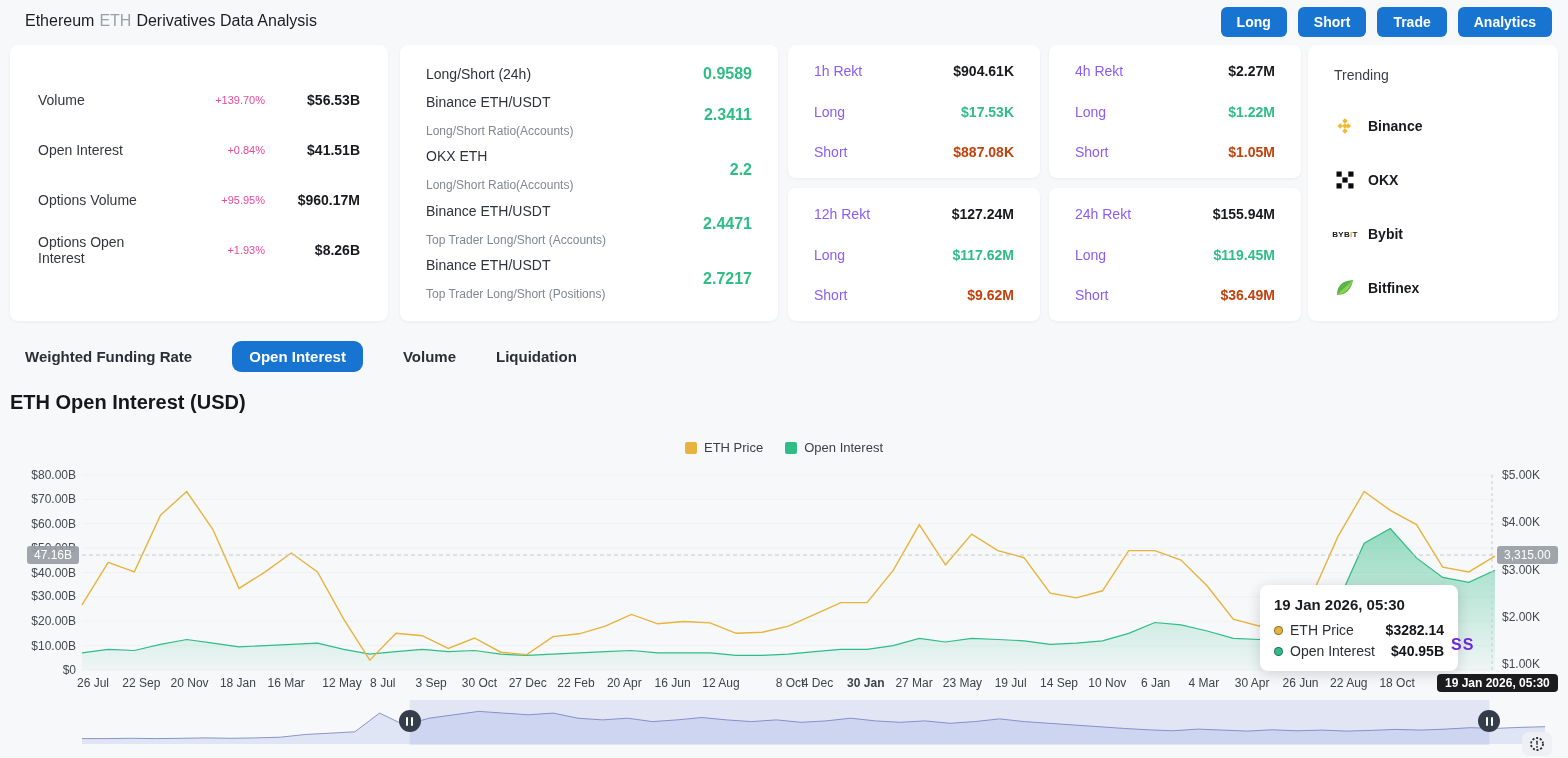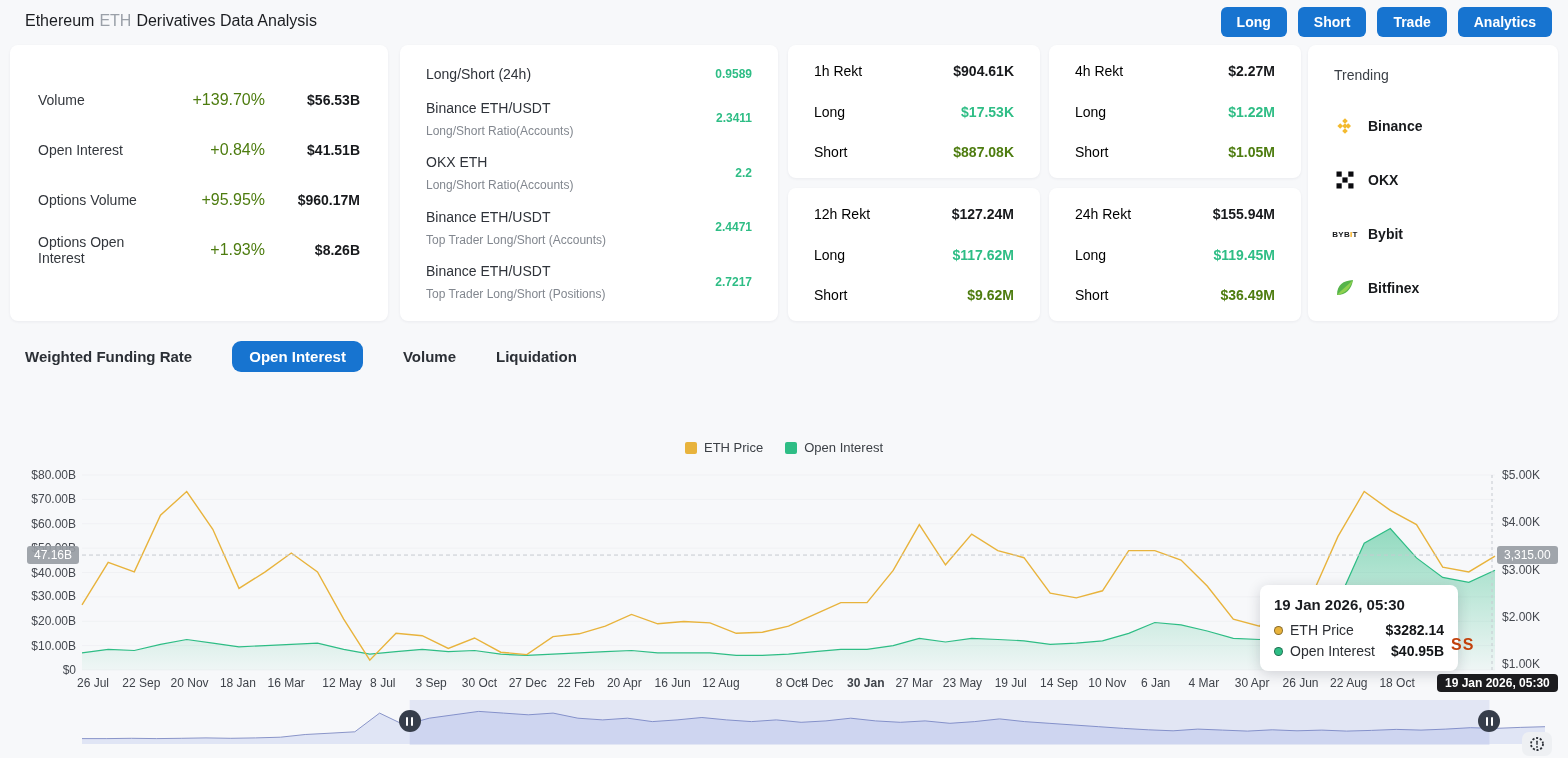"0.9589" .ratio-row .val { font-size: 12px -> 16px }
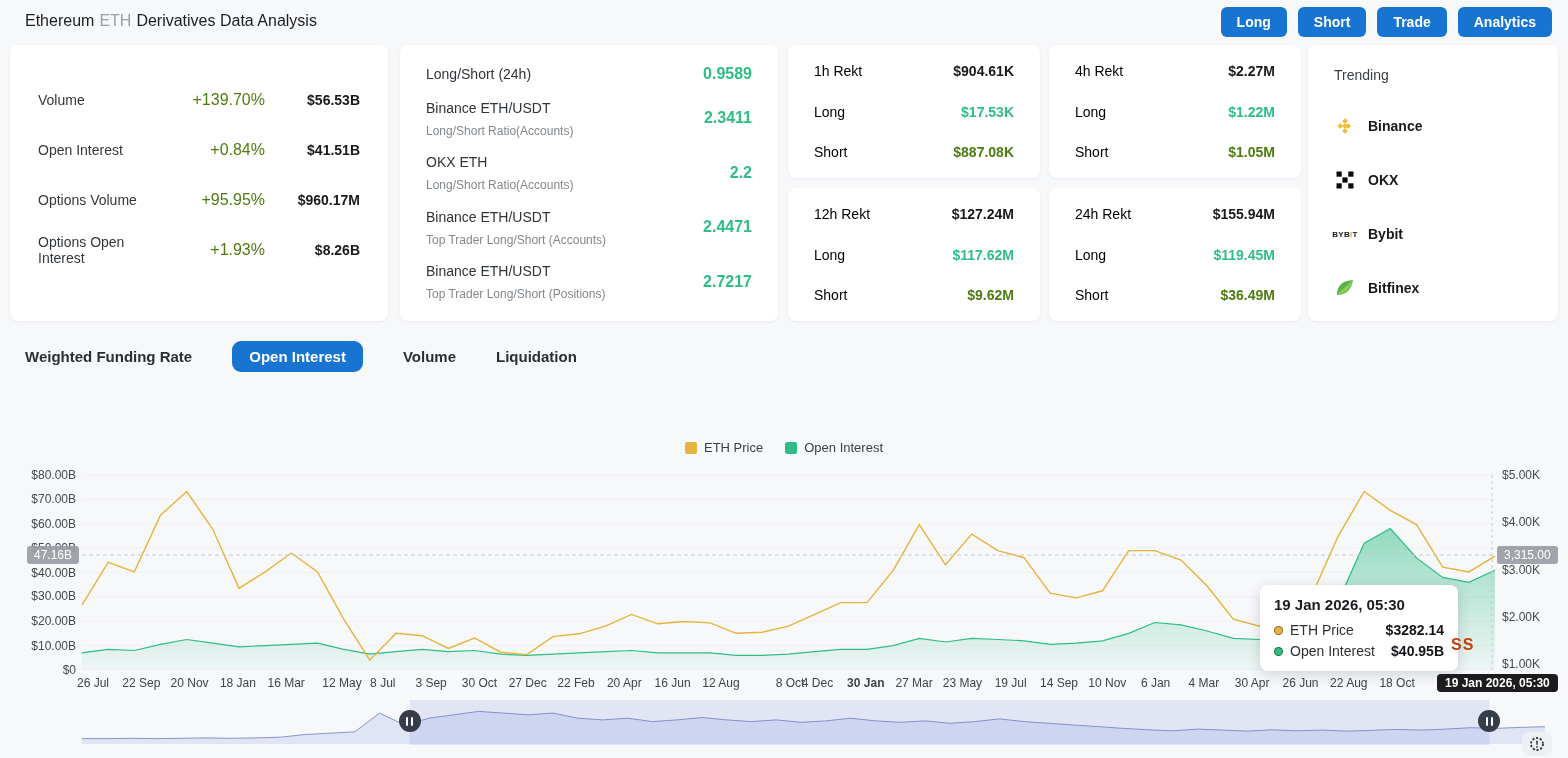"1h Rekt" .rekt-row .lbl { color: #000000 -> #8b5cf6 }
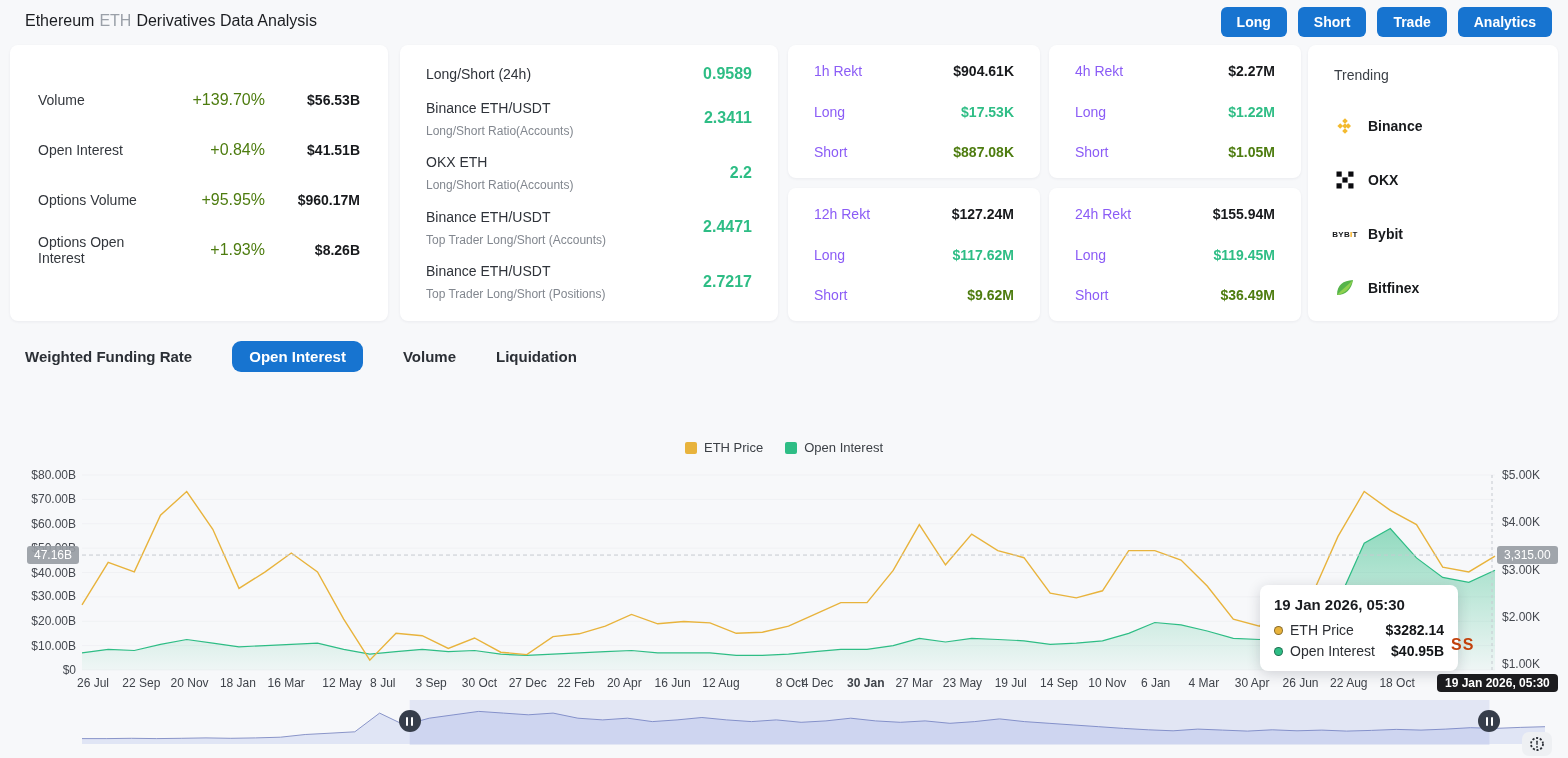"+139.70%" .stat-row .chg { color: #4d7c0f -> #ec4899; font-size: 16px -> 11px }
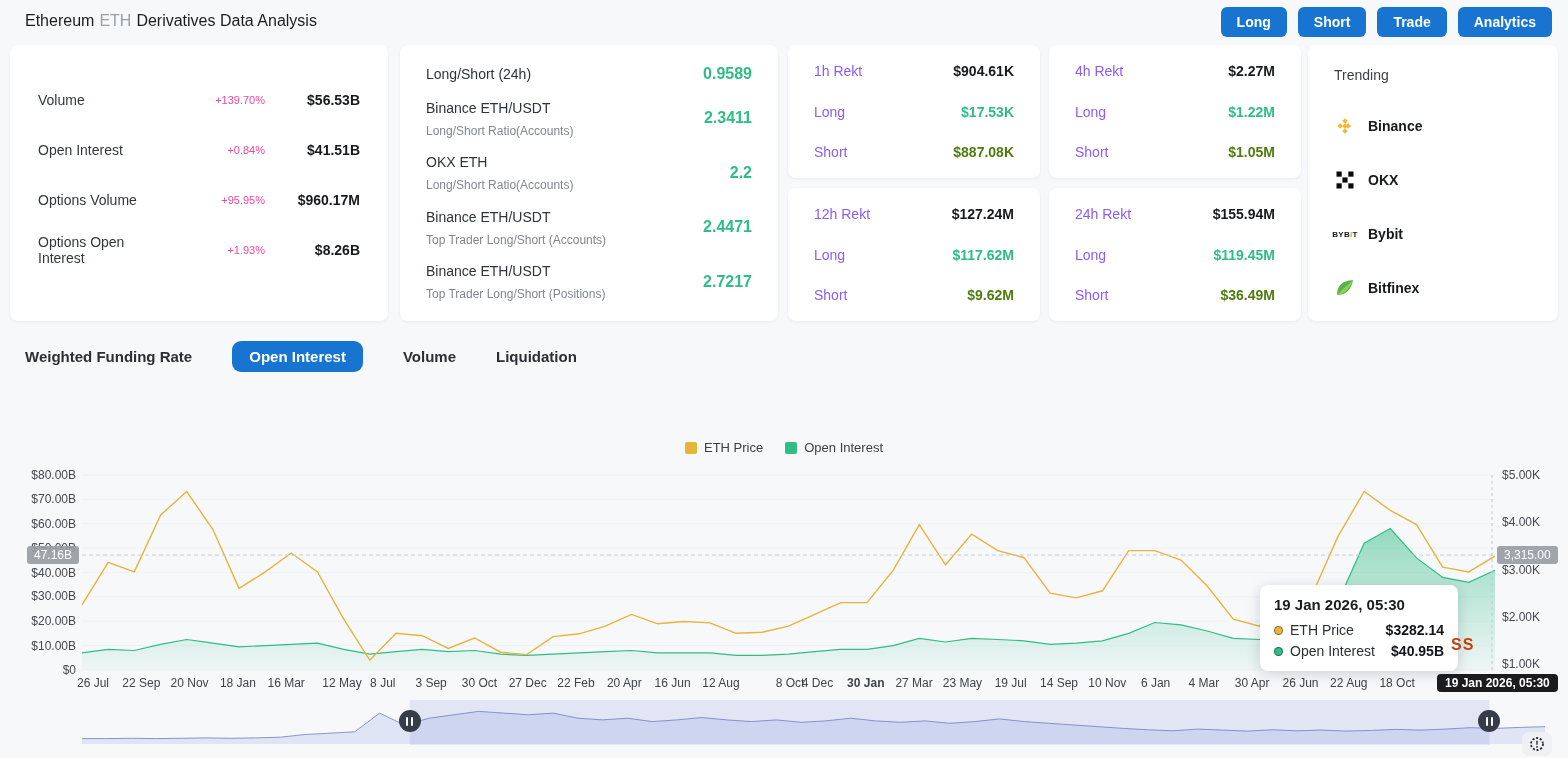"Long/Short Ratio(Accounts)" .ratio-row .sub { margin-top: 7px -> 13px }
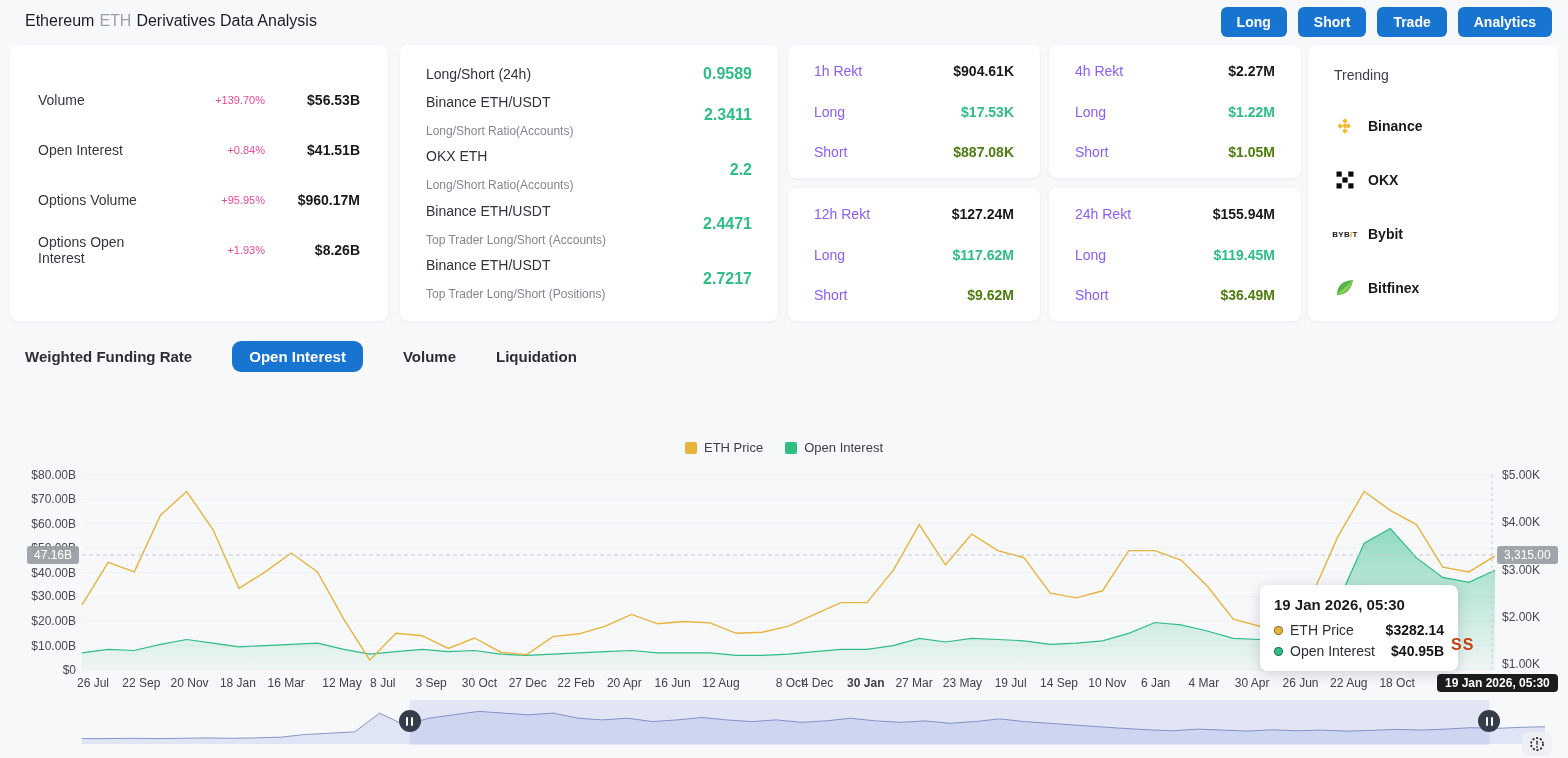"$887.08K" .rekt-row .short { color: #4d7c0f -> #c2410c }
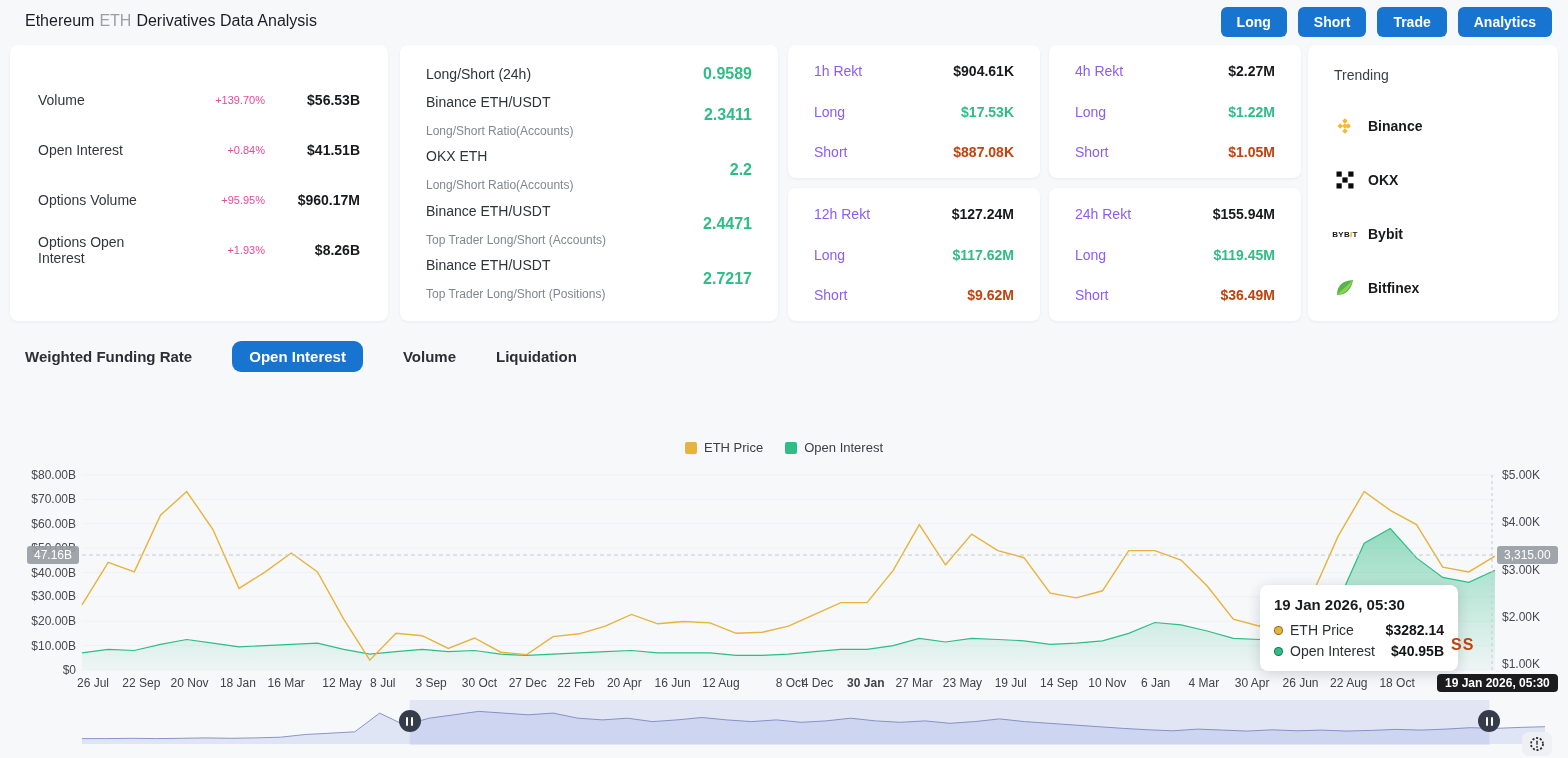"ETH Open Interest (USD)" div { html: none -> <div>ETH Open Interest (USD)</div> }
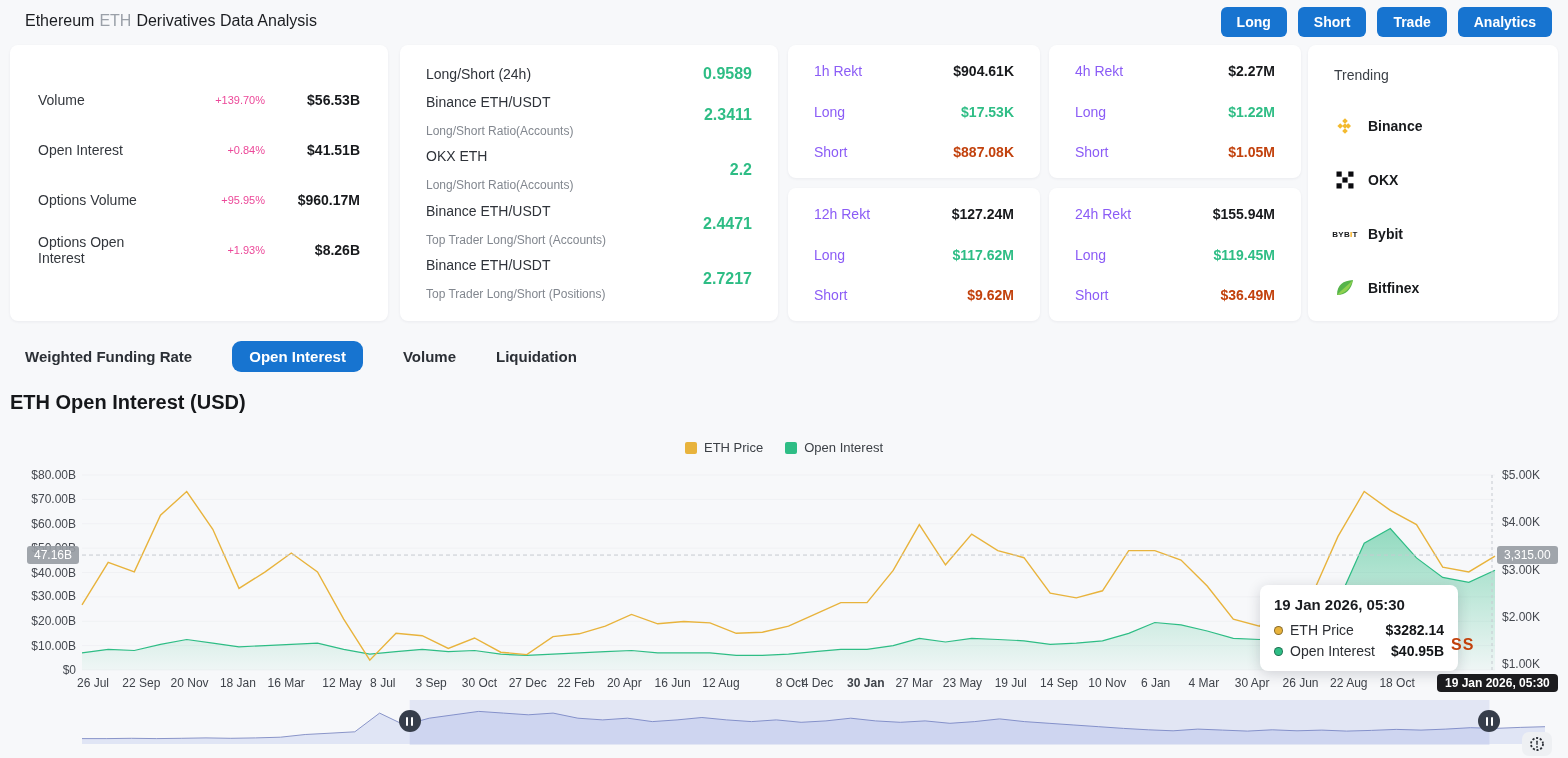"SS" #watermark { color: #c2410c -> #6d28d9 }
